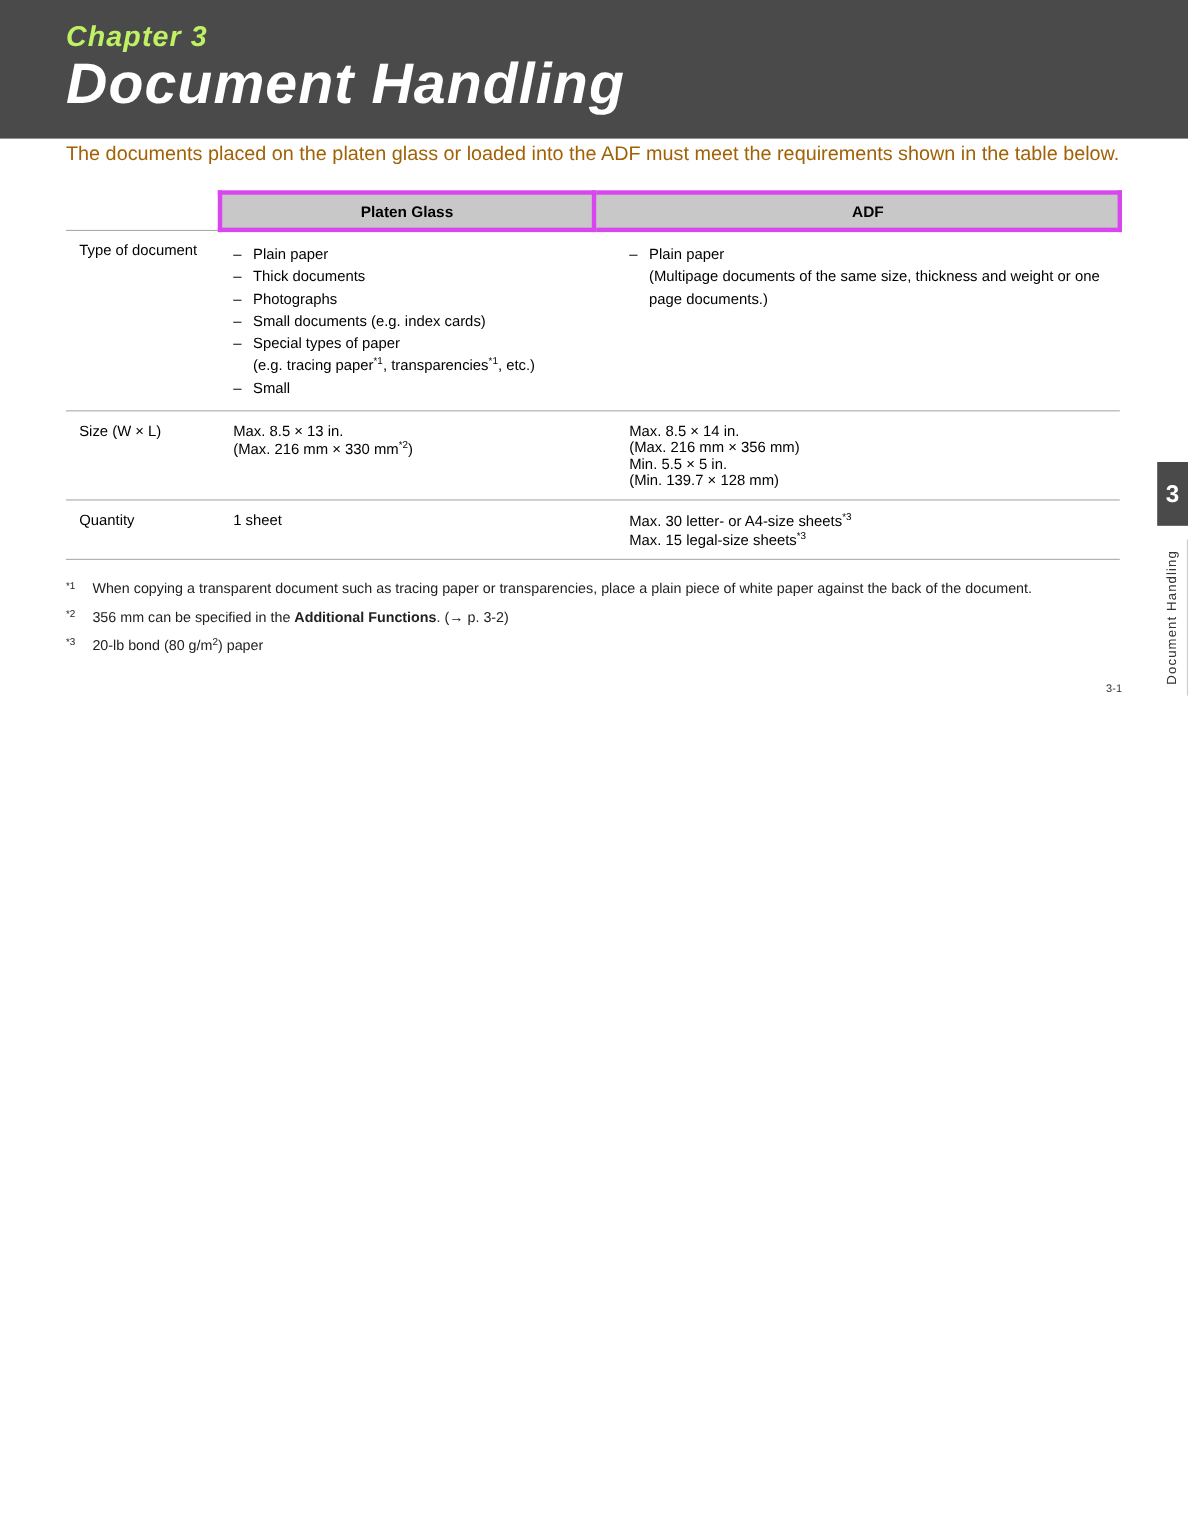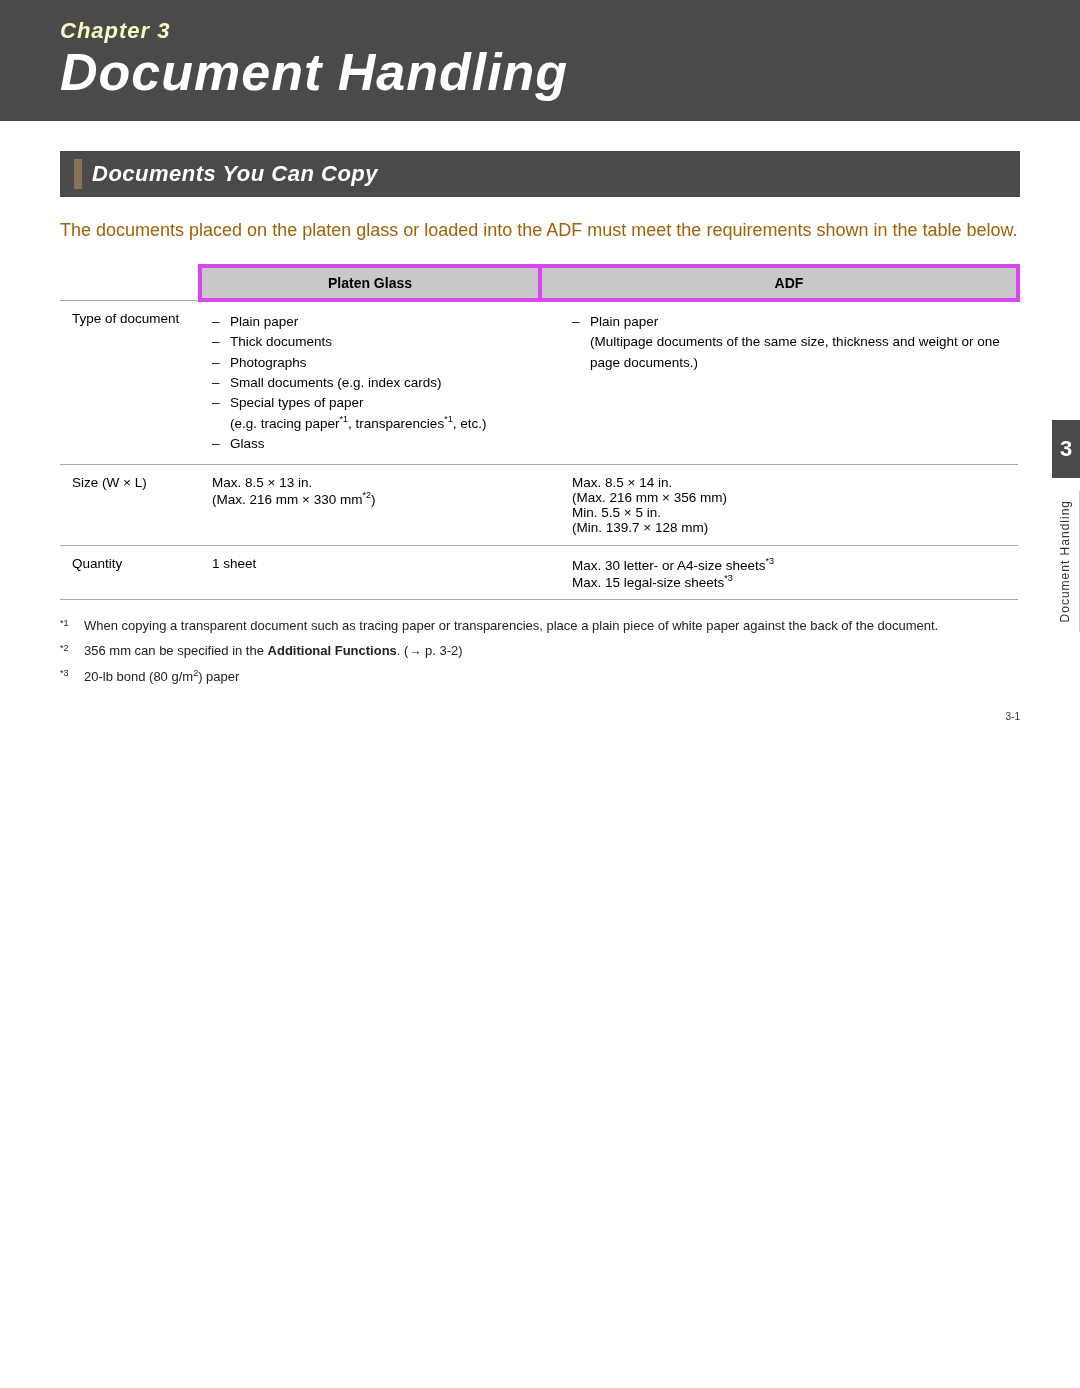"Chapter 3" .chapter-label { color: #fef9c3 -> #bef264; font-size: 22px -> 26px }
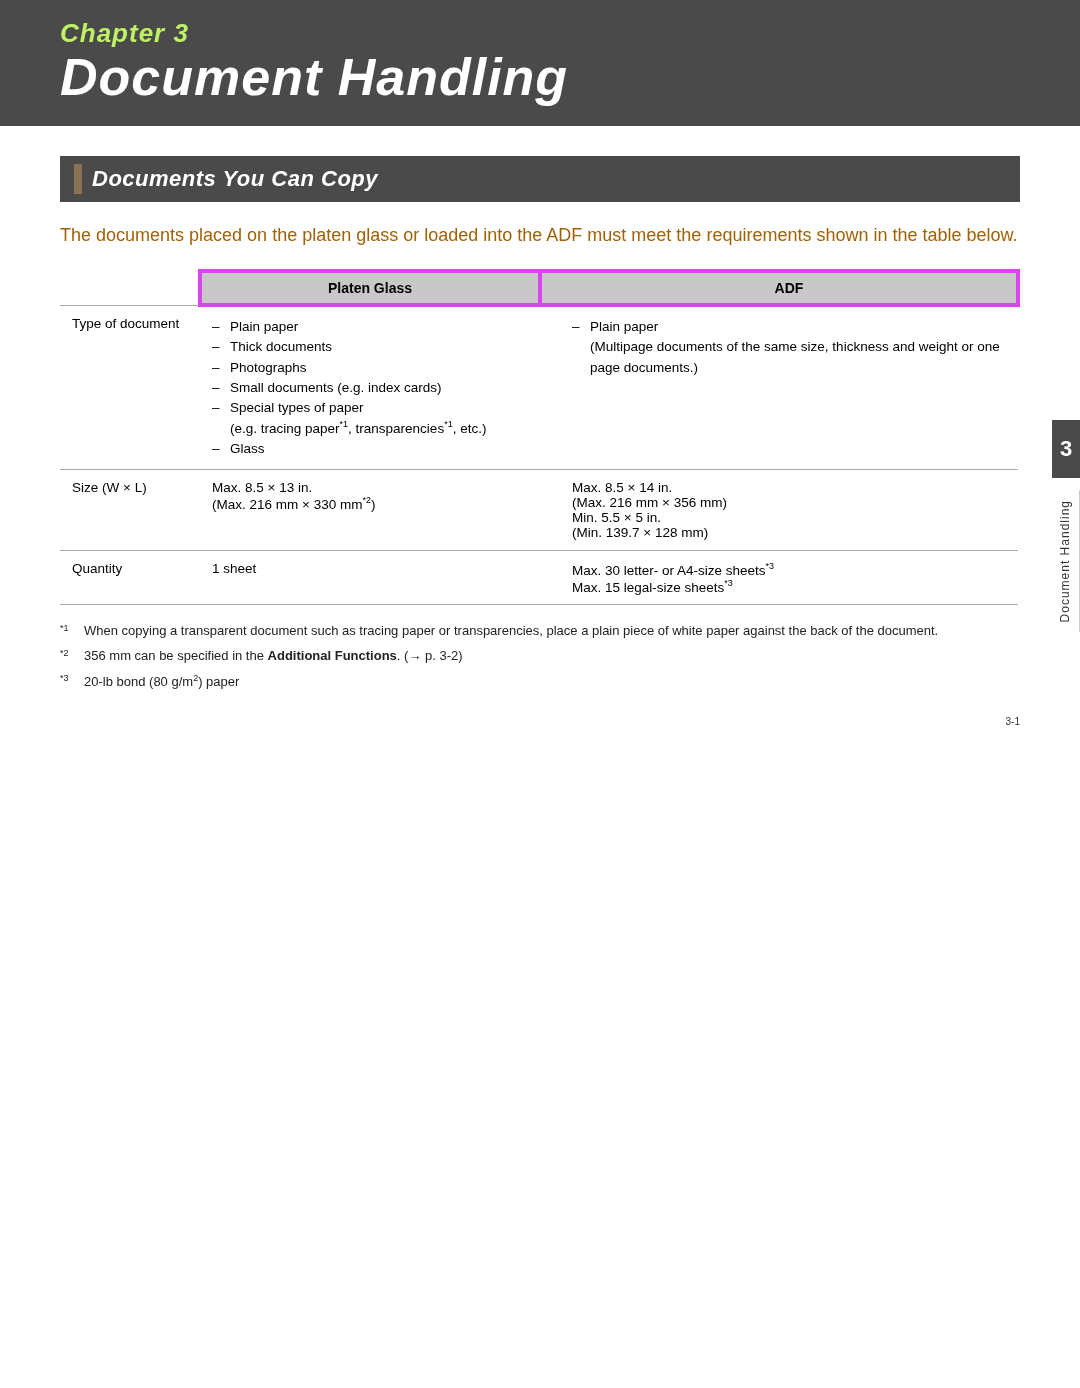"Documents You Can Copy" div.section-header { html: <div> <div></div> <div>Documents You Can Copy</div> </div> -> none }
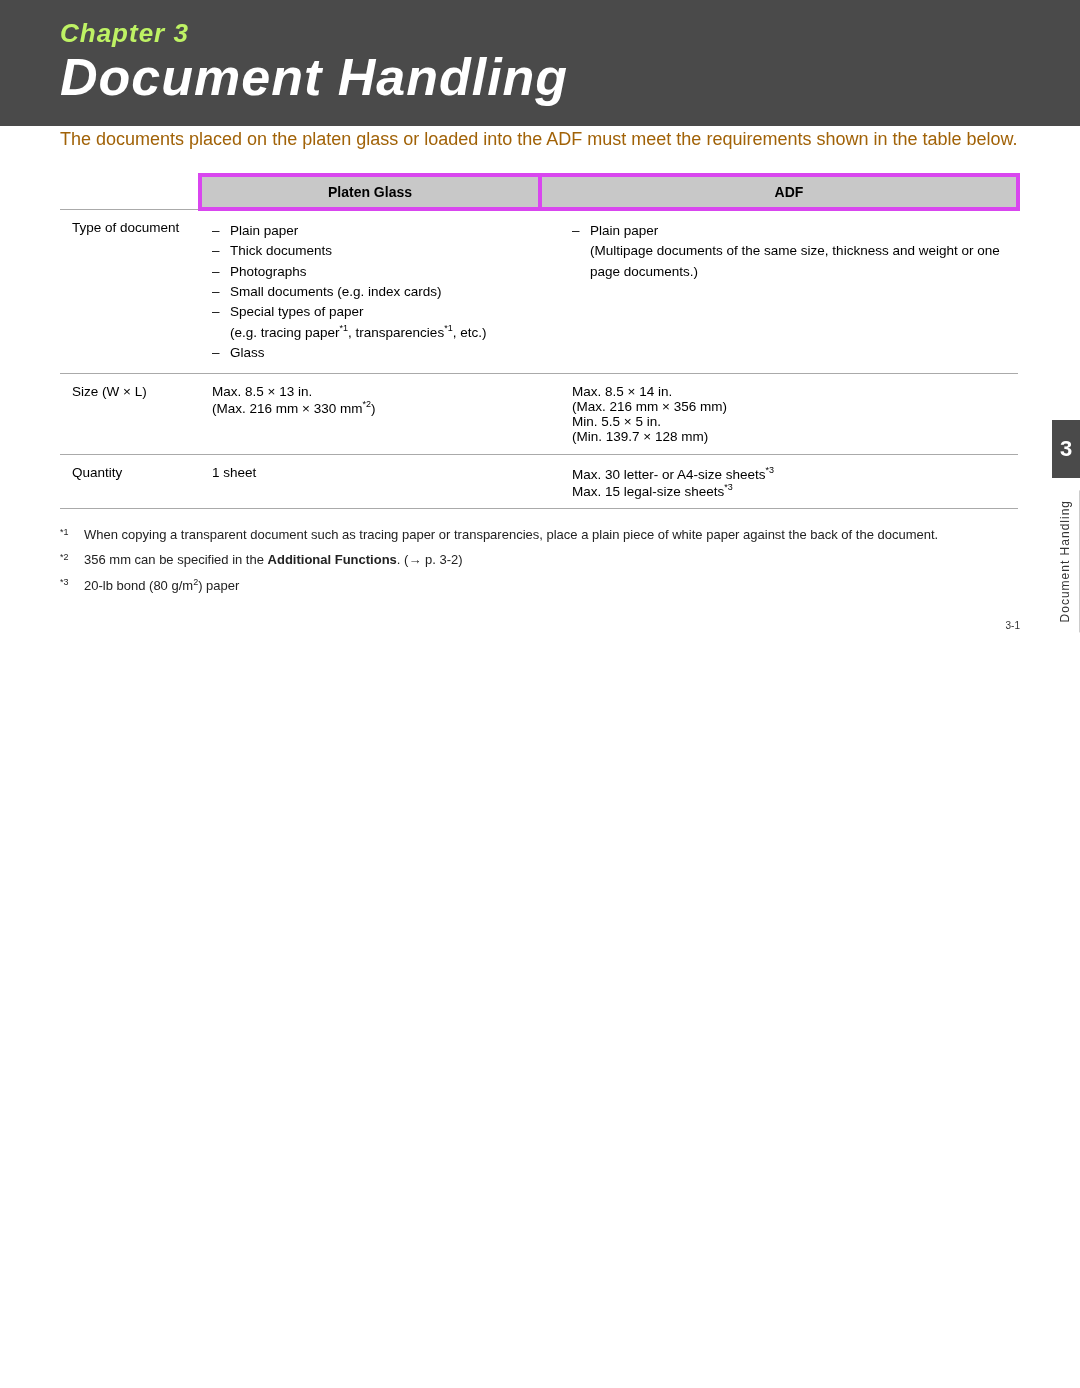"Glass" span { text: Glass -> Small }
